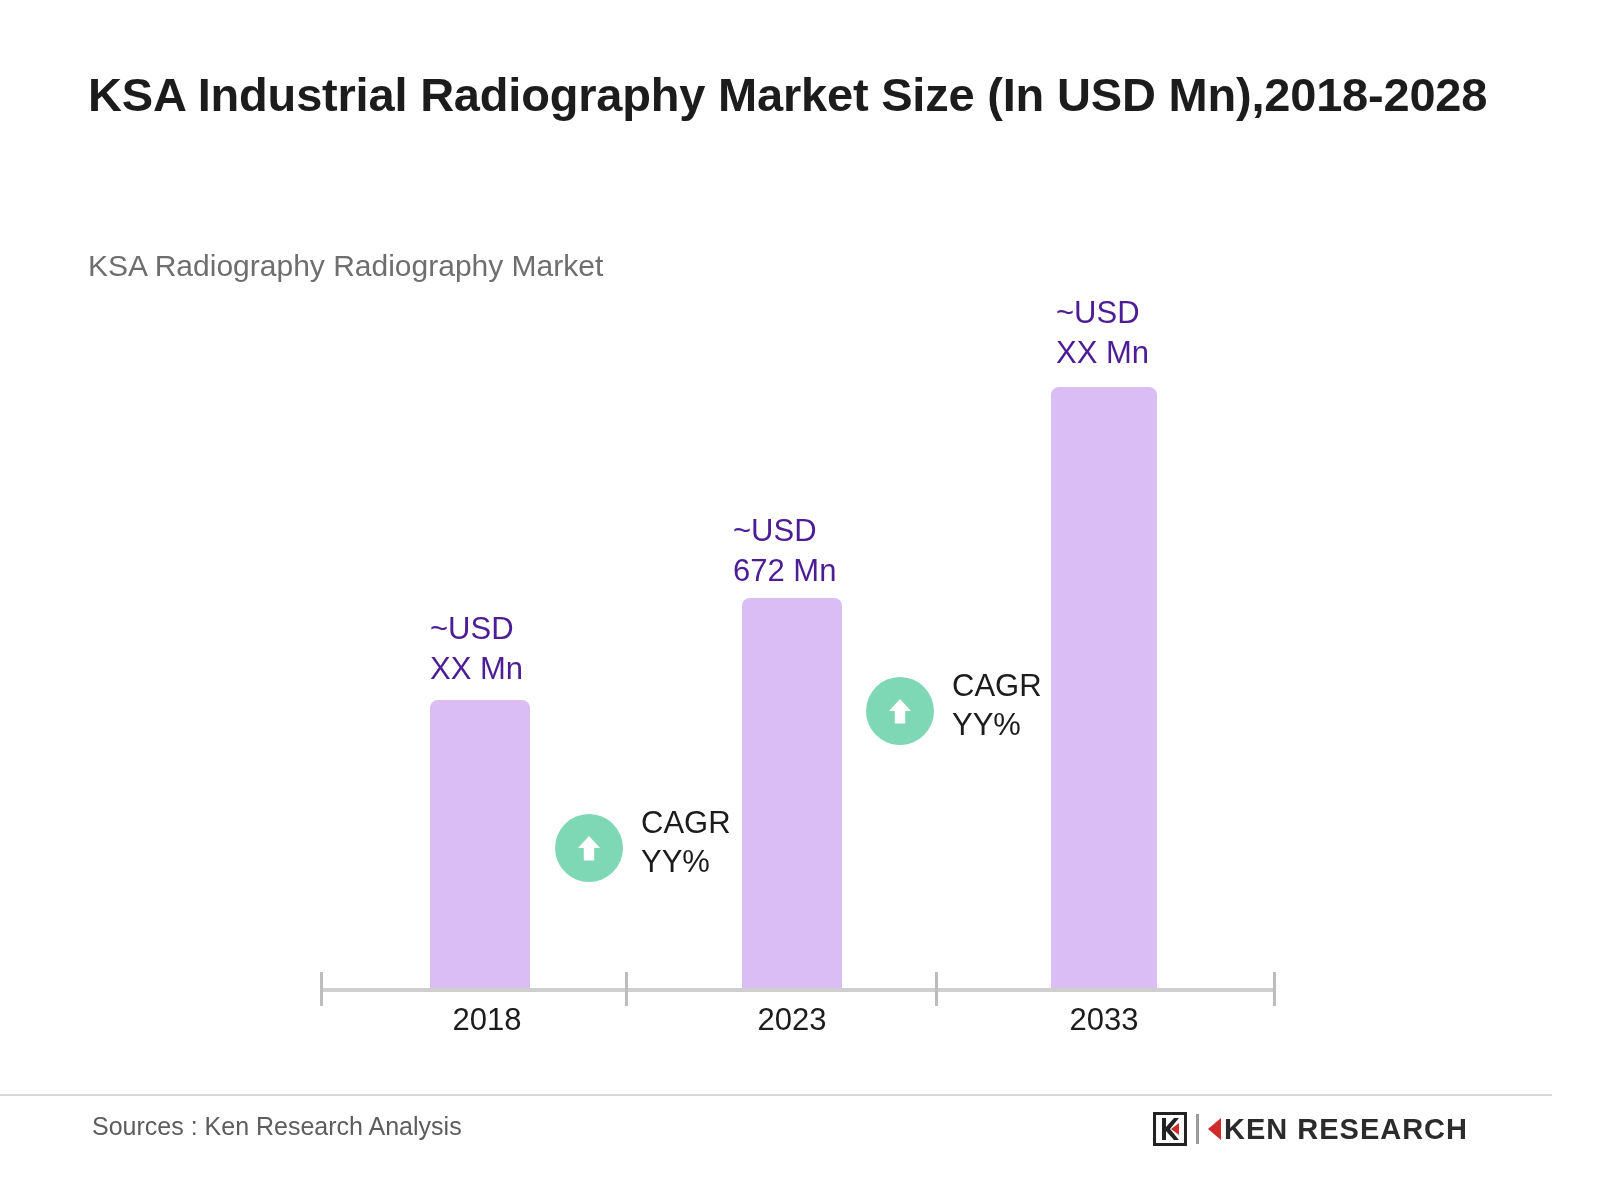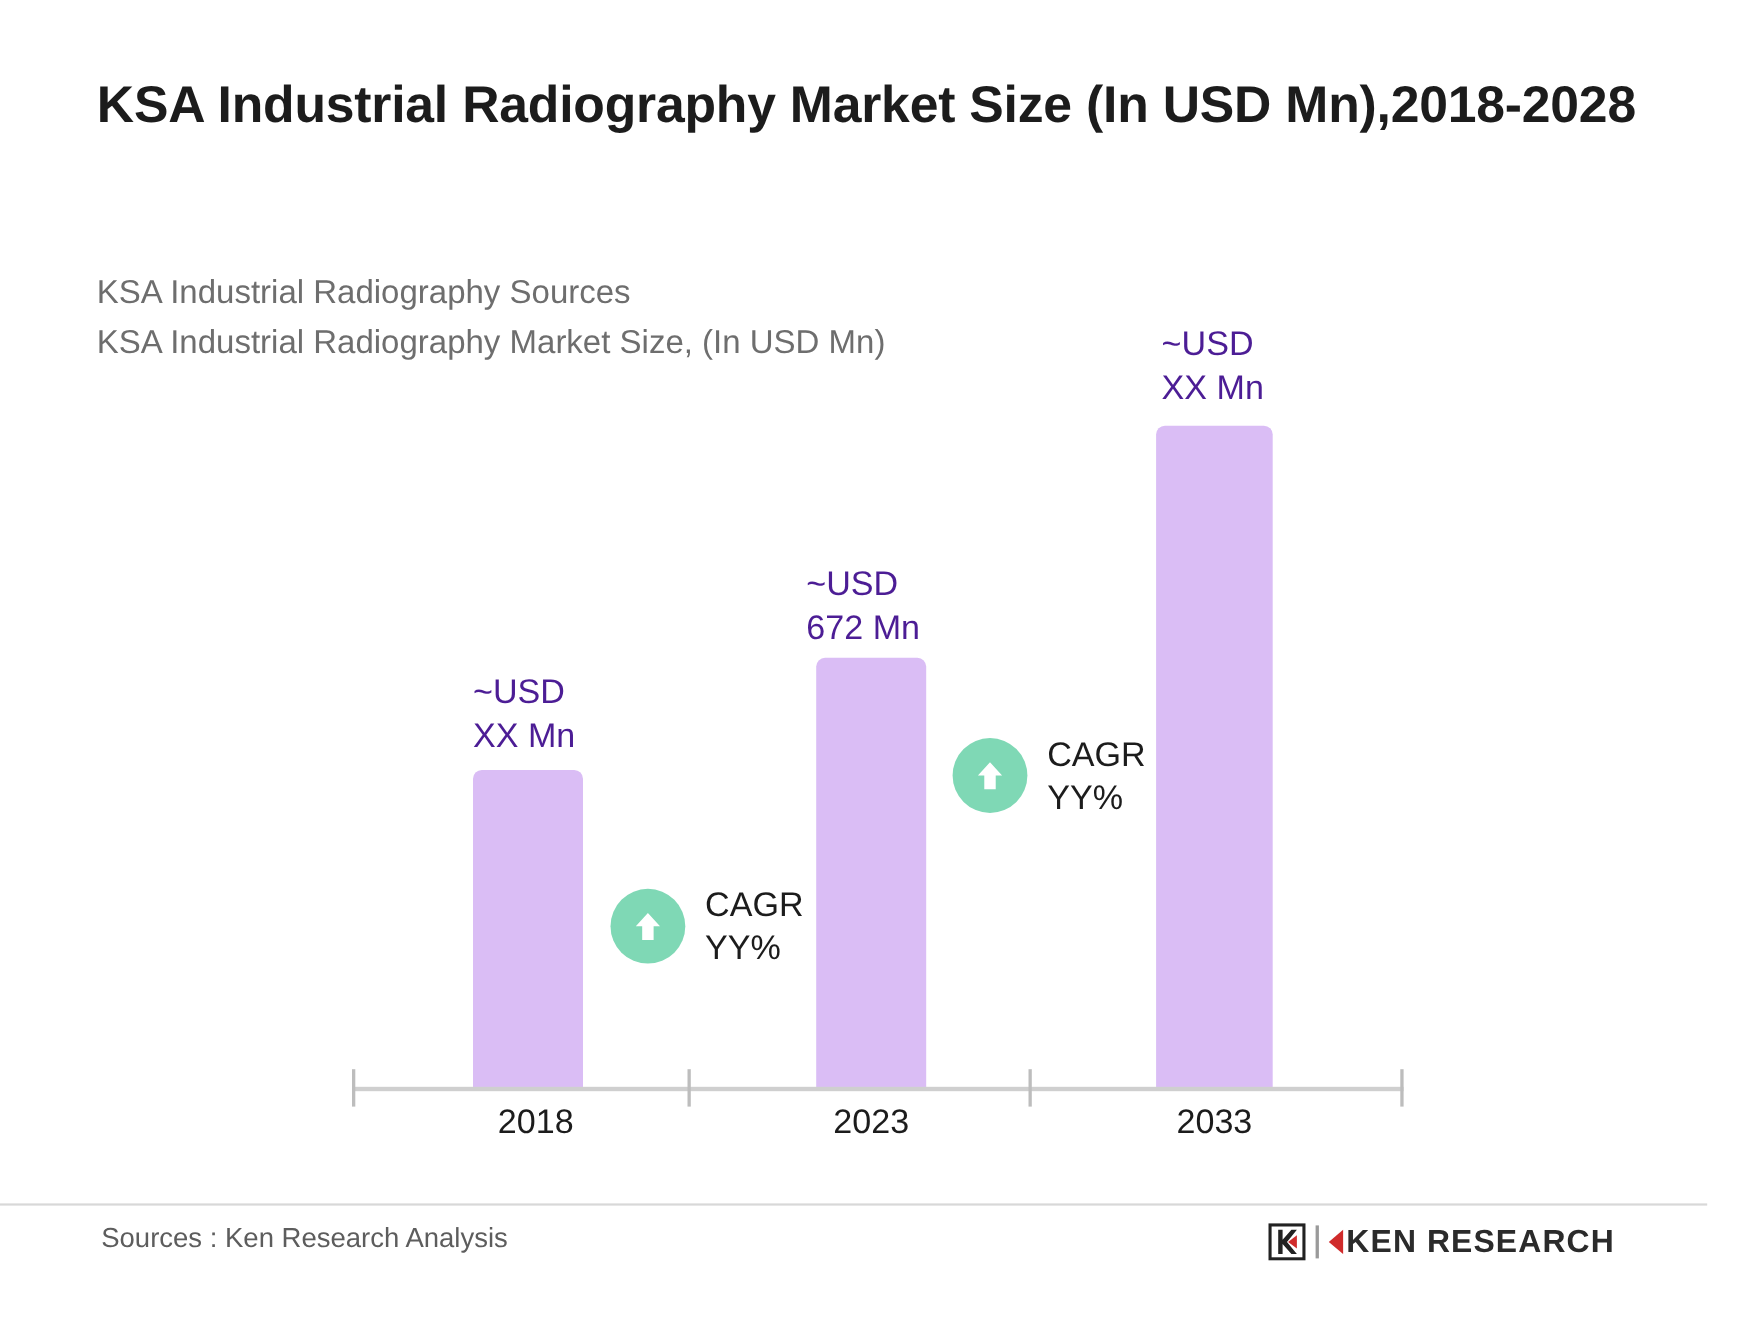"KSA Industrial Radiography Sources" span.sub-line { text: Industrial Radiography Sources -> Radiography Radiography Market }
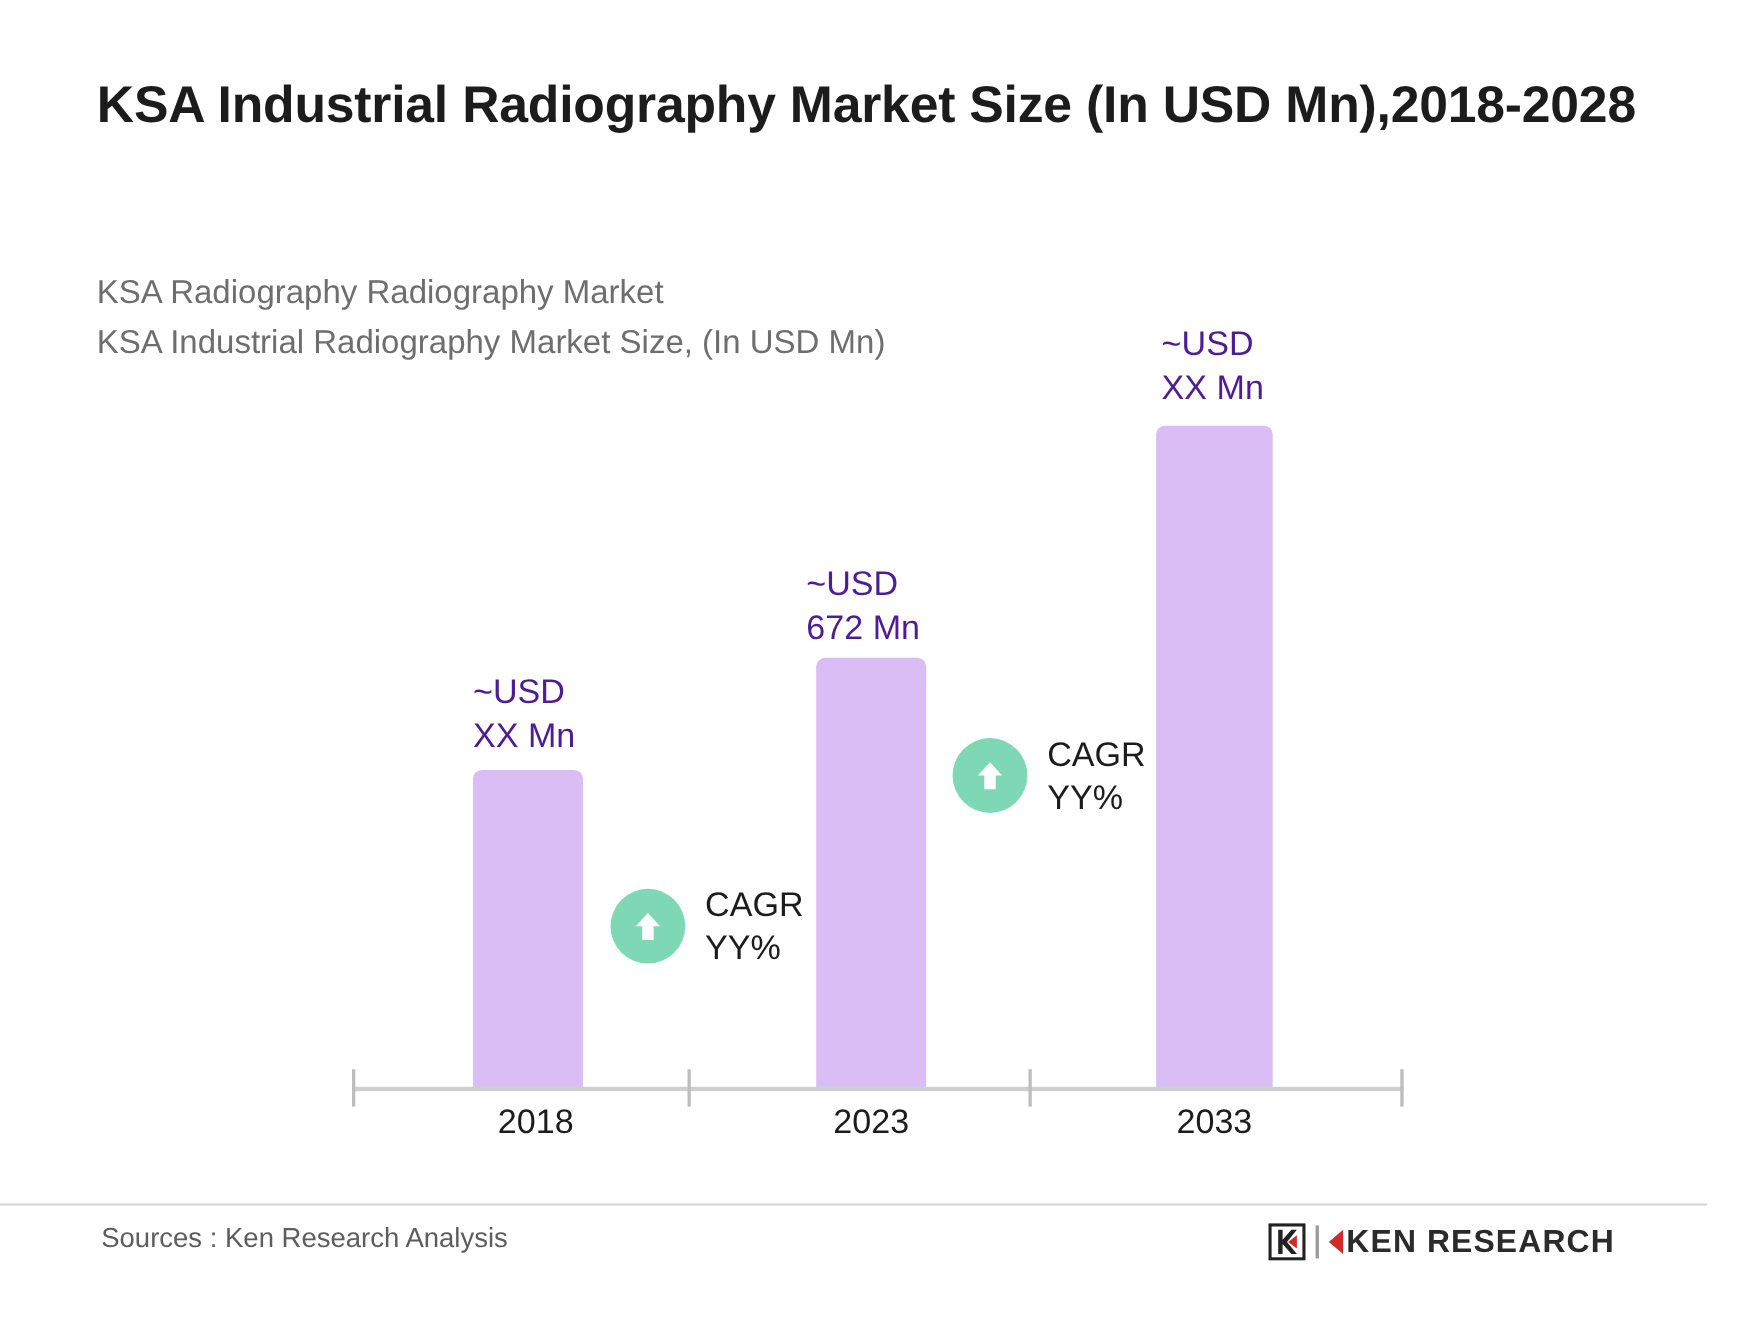"KSA Industrial Radiography Market Size," span.sub-line { html: <span>KSA Industrial Radiography Market Size, (In USD Mn)</span> -> none }
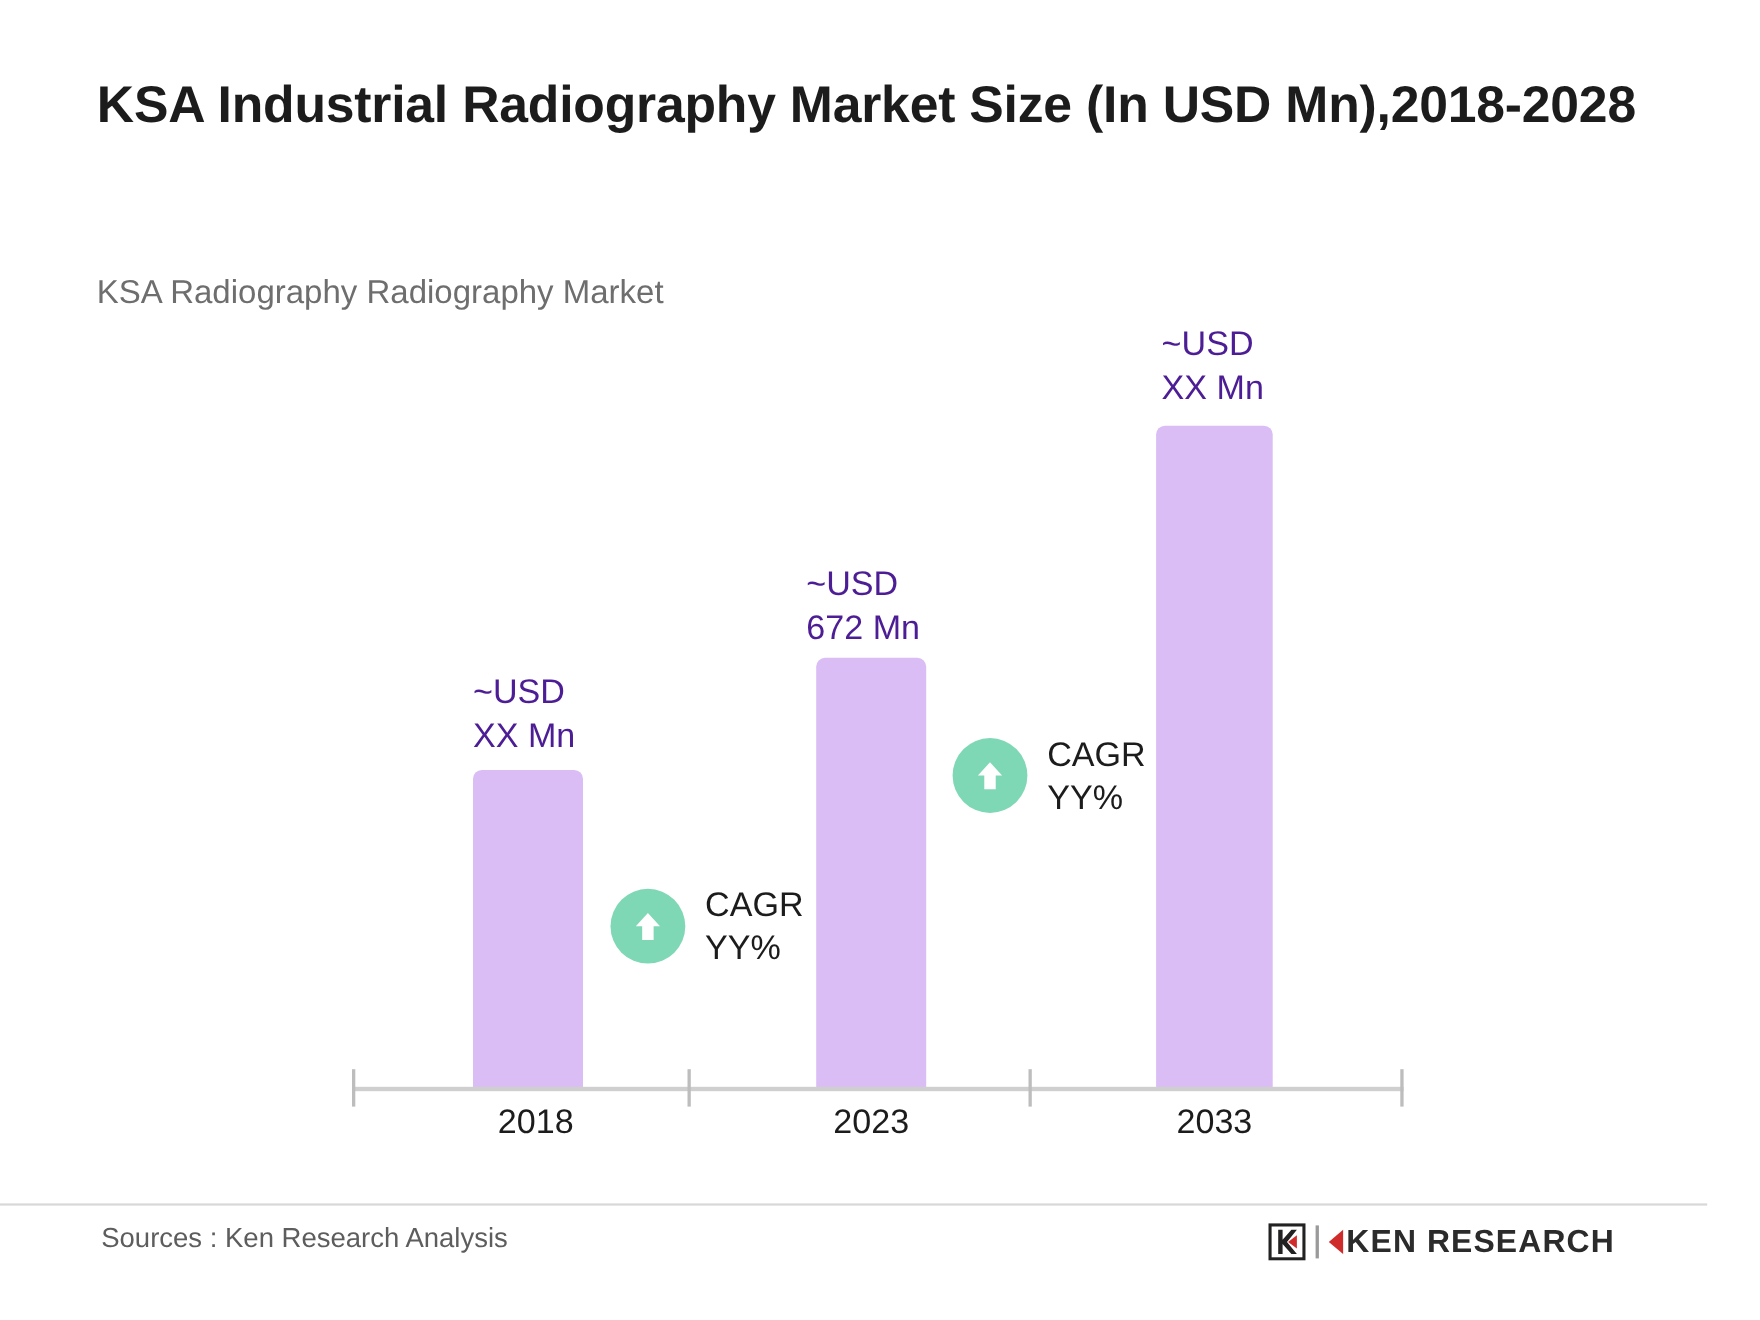"CAGR" .cagr { align-items: center -> flex-end }
